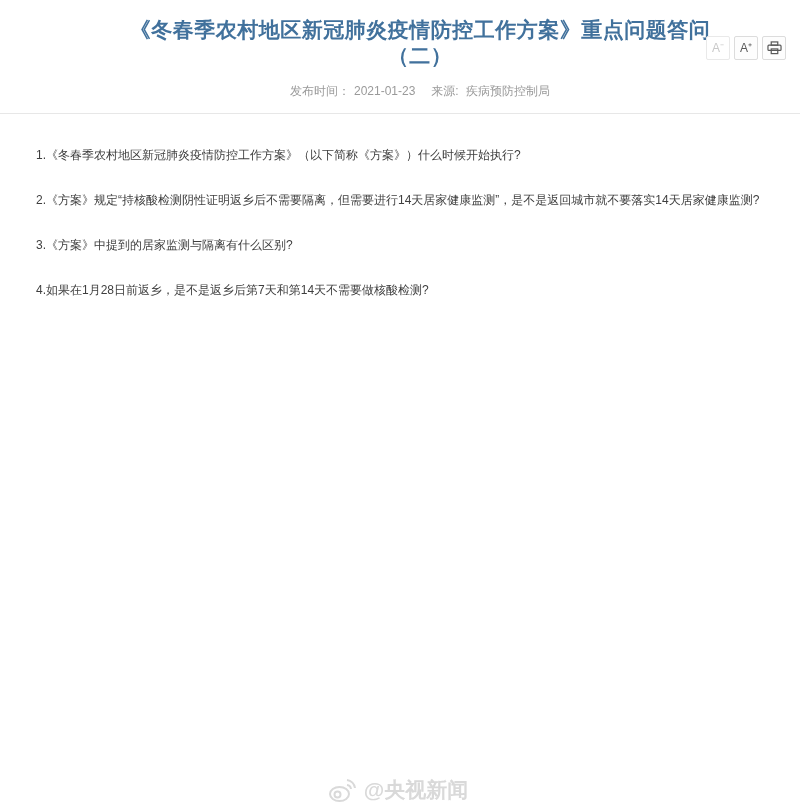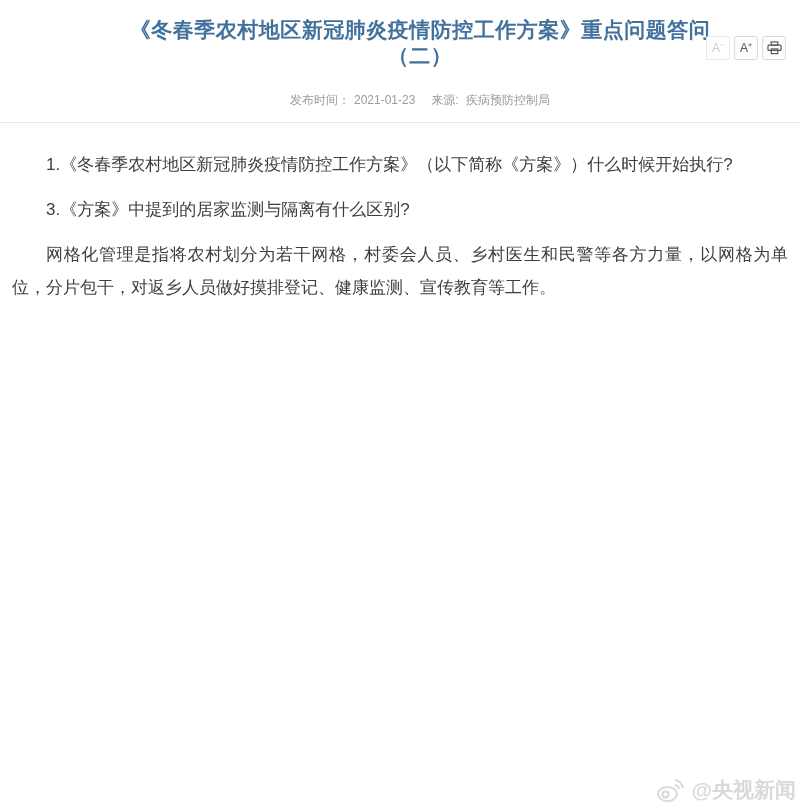"发布时间： 2021-01-23 来源: 疾病预防控制局" .meta { margin-top: 23px -> 14px }
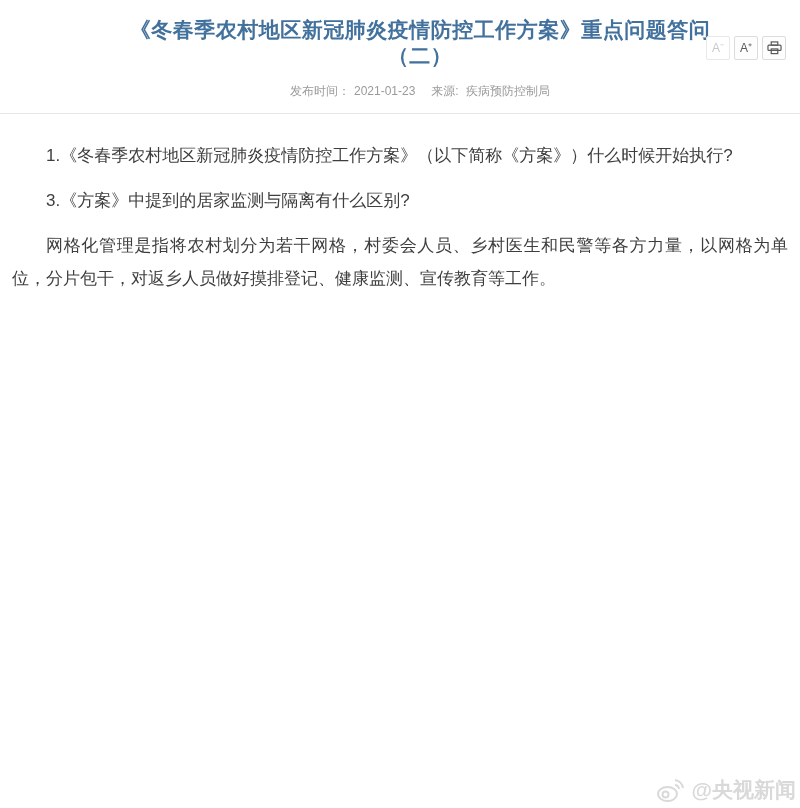"1.《冬春季农村地区新冠肺炎疫情防控工作方案》（以下简称《方案》）什么时候开始执" .article-body { font-size: 17px -> 12px }
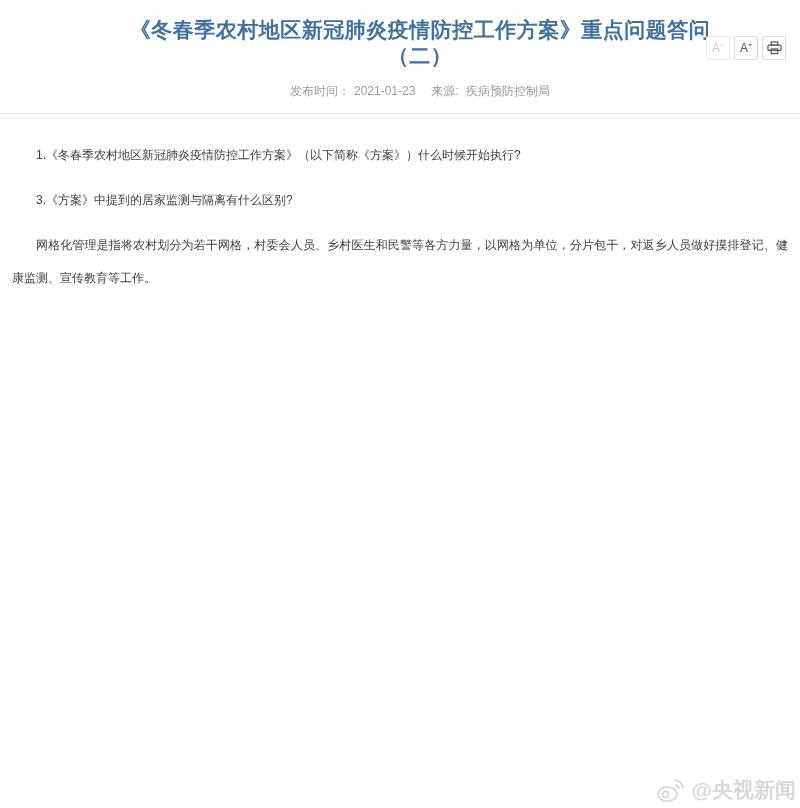"2.《方案》规定“持核酸检测阴性证明返乡后不需要隔离，但需要进行14天居家健康监" p.para { html: none -> <p>2.《方案》规定“持核酸检测阴性证明返乡后不需要隔离，但需要进行14天居家健康监测”，是不是返回城市就不要落实14天居家健康监测?</p> }
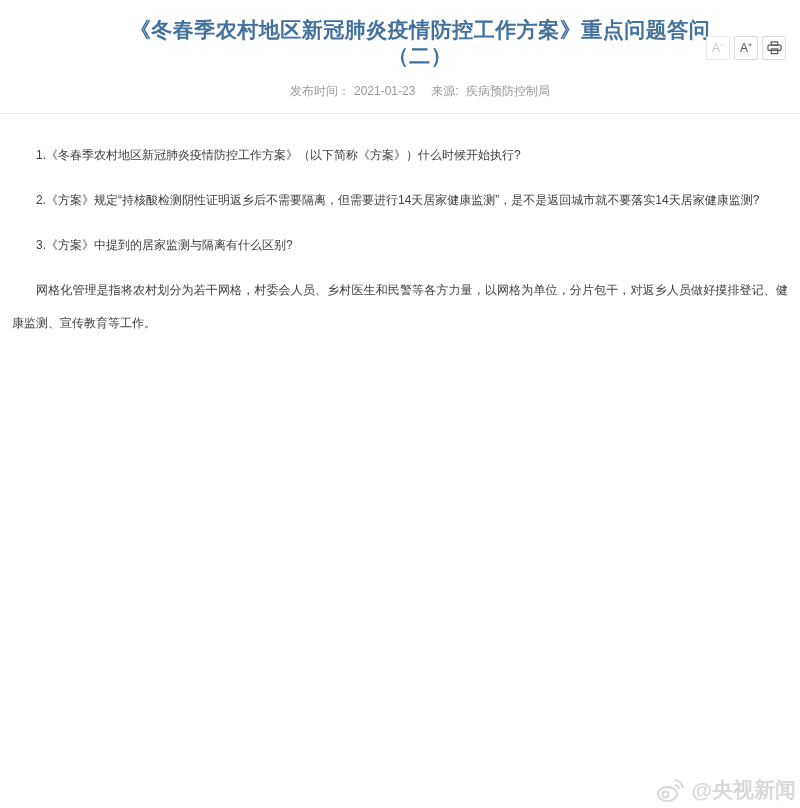"4.如果在1月28日前返乡，是不是返乡后第7天和第14天不需要做核酸检测?" p.para { html: none -> <p>4.如果在1月28日前返乡，是不是返乡后第7天和第14天不需要做核酸检测?</p> }
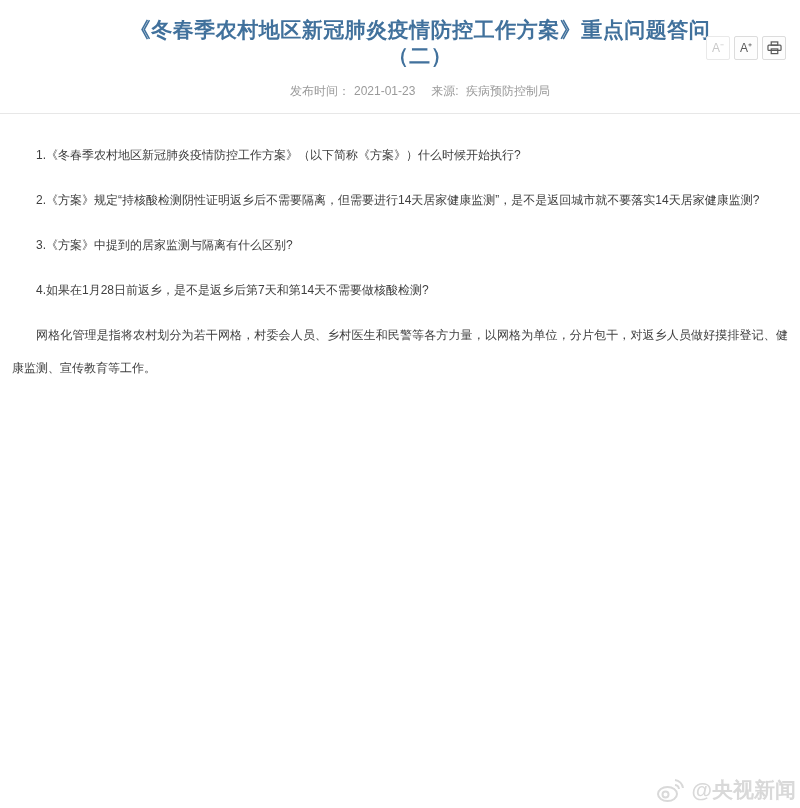"网格化管理是指将农村划分为若干网格，村委会人员、乡村医生和民警等各方力量，以网格" p.para { html: <p>网格化管理是指将农村划分为若干网格，村委会人员、乡村医生和民警等各方力量，以网格为单位，分片包干，对返乡人员做好摸排登记、健康监测、宣传教育等工作。</p> -> none }
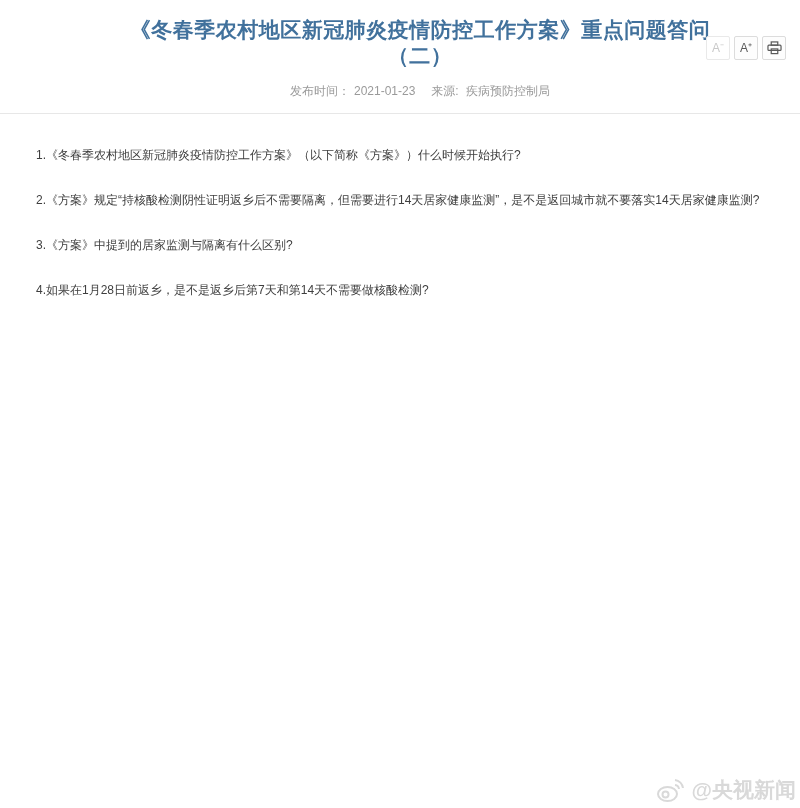"@央视新闻" .watermark { justify-content: flex-end -> center }
